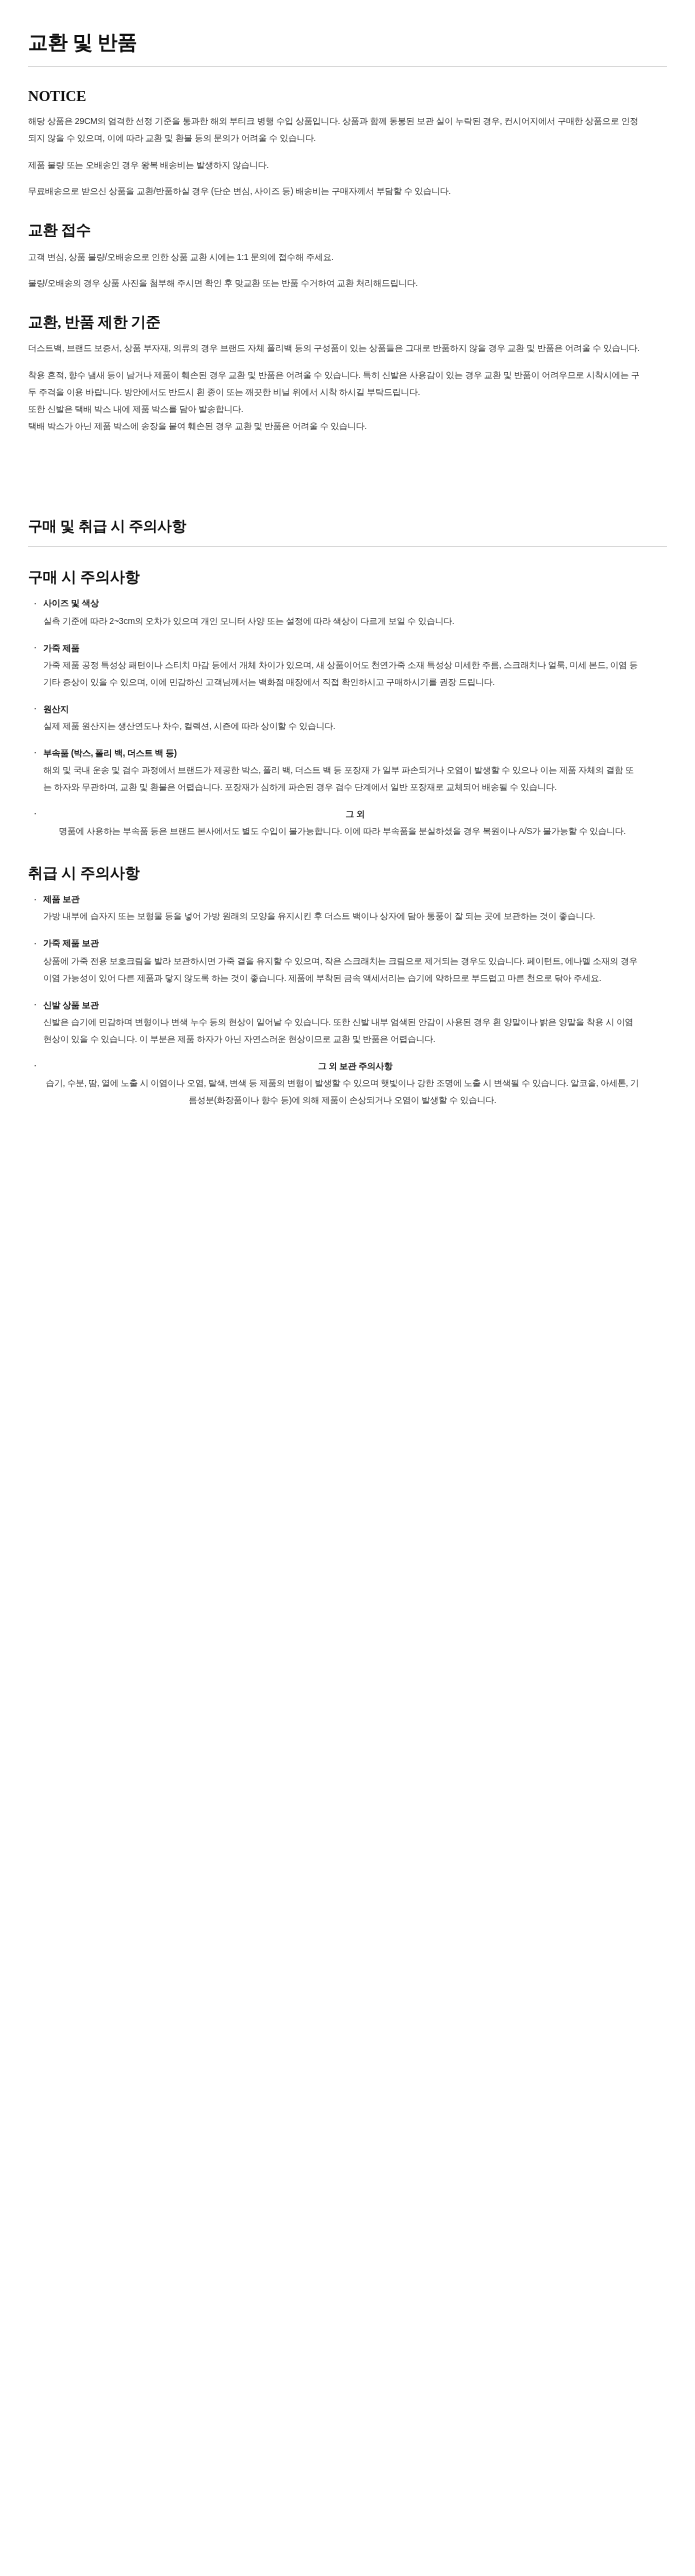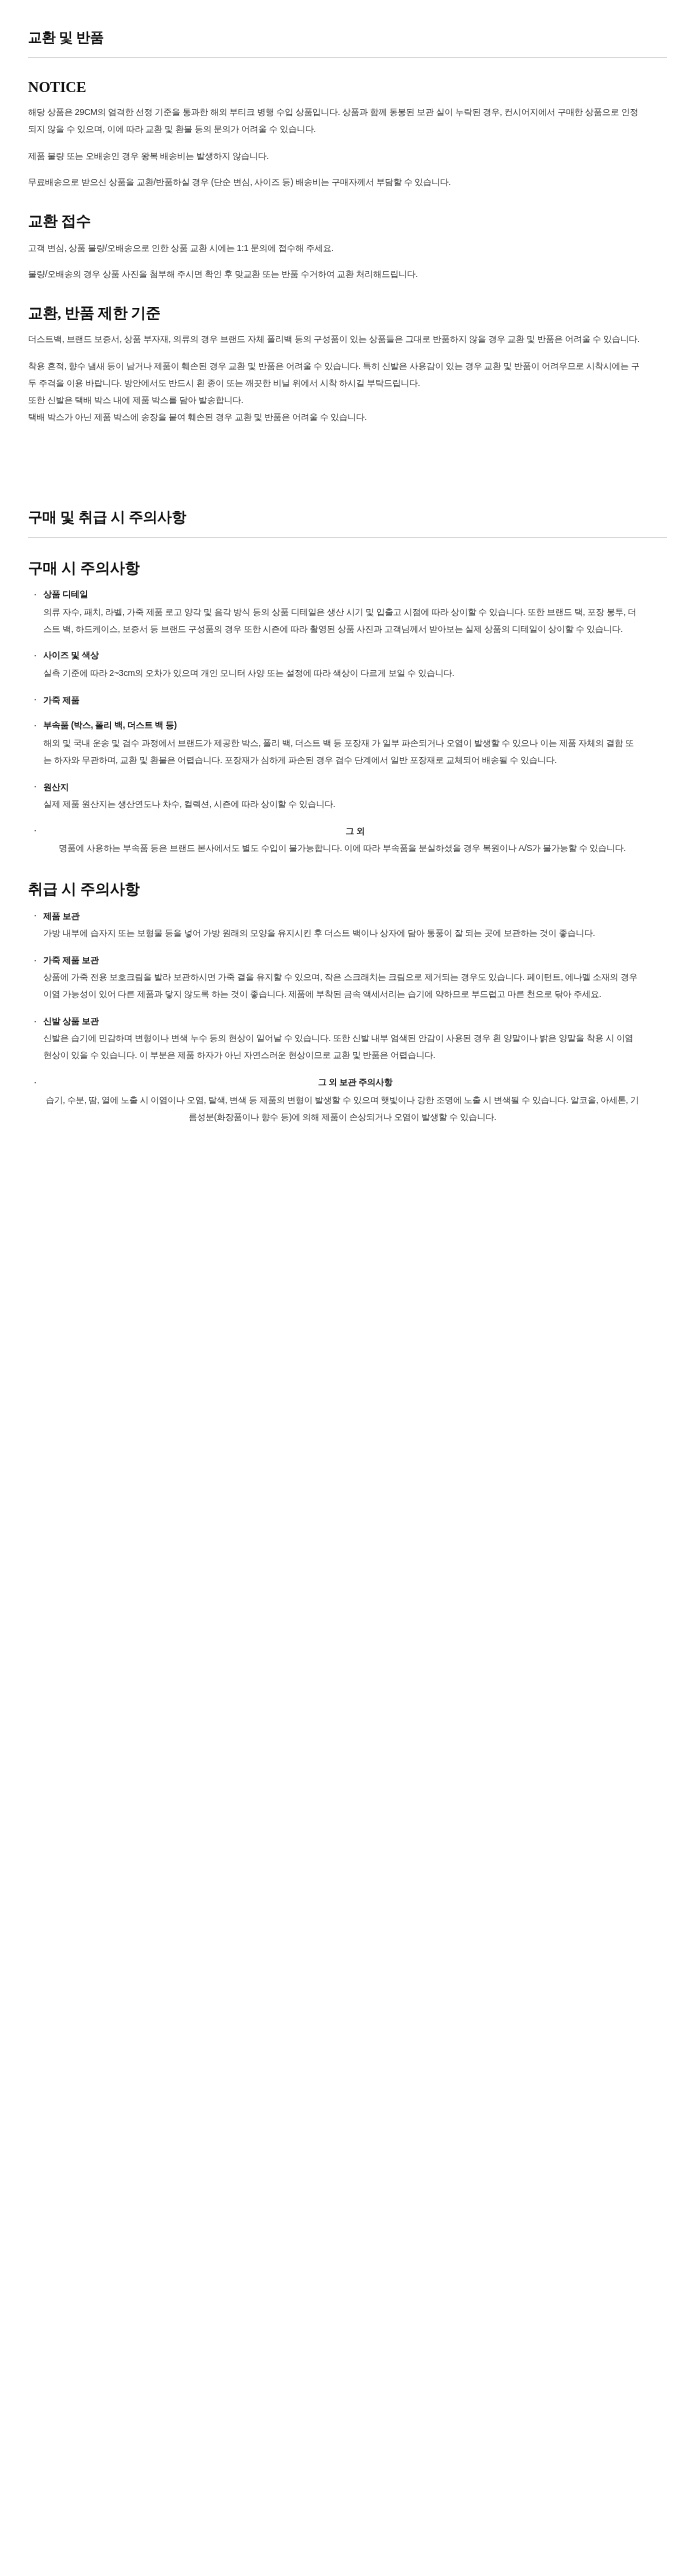"교환 및 반품" h1.doc-title { font-size: 14px -> 20px }
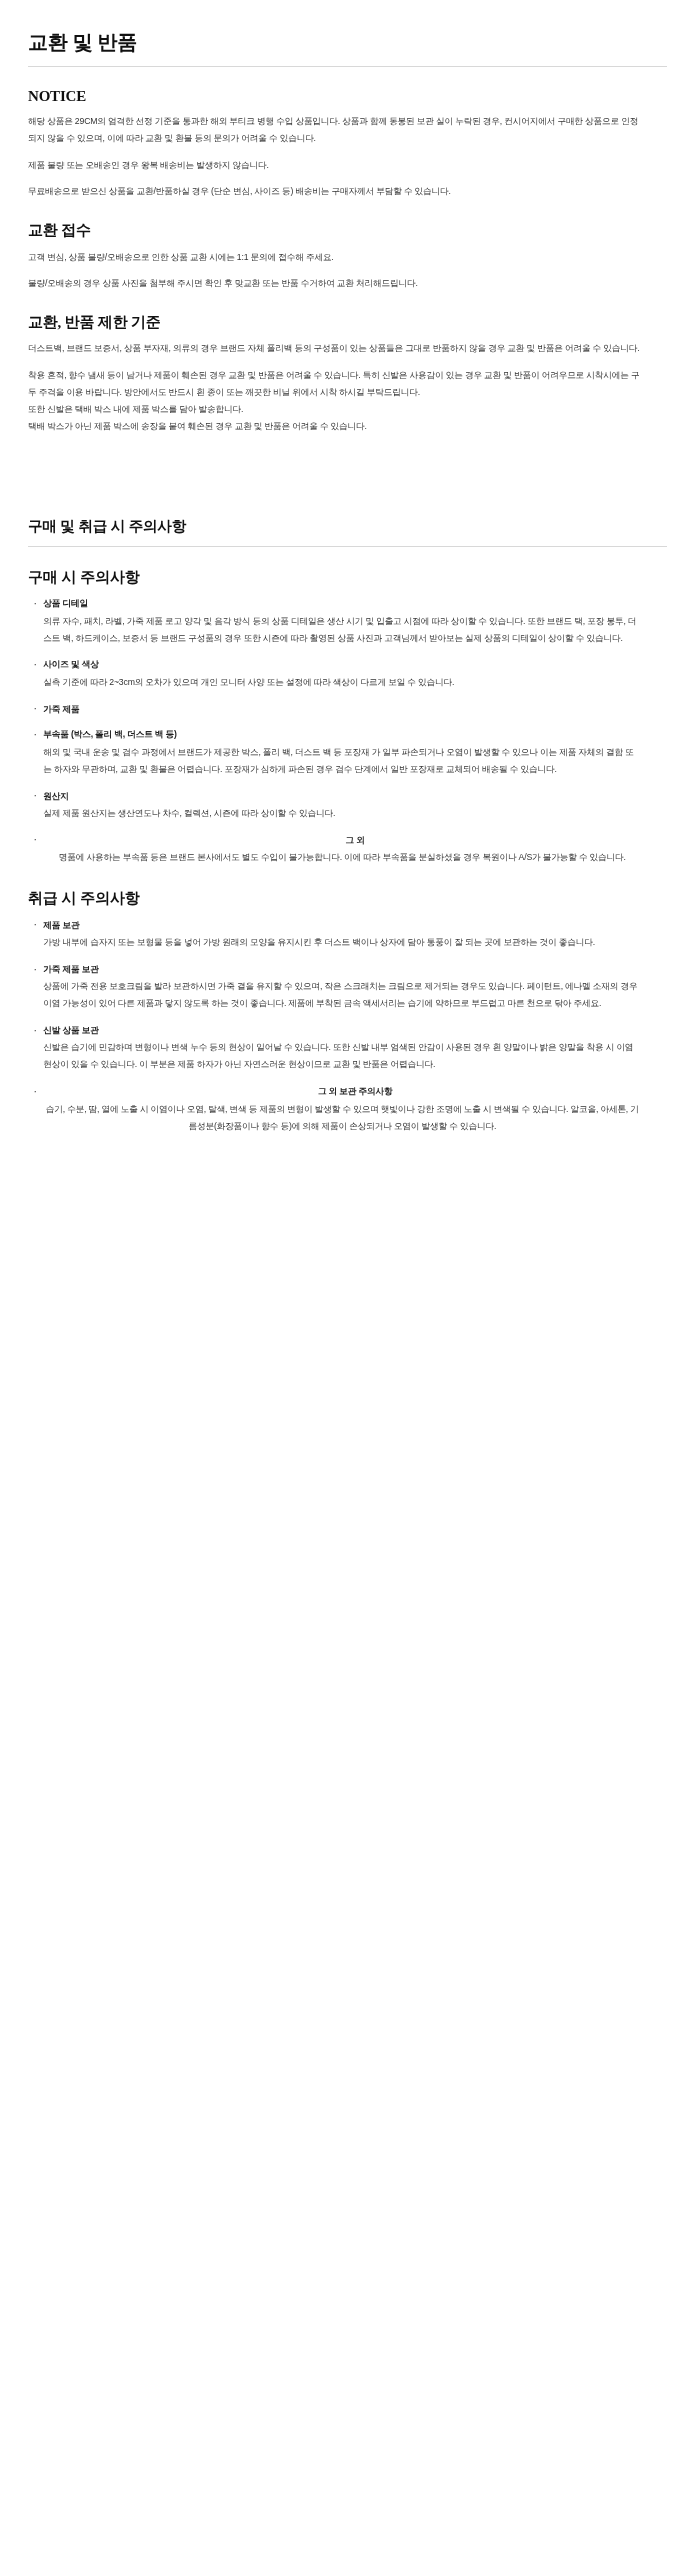"상품 디테일" li.bullet-item { html: <li> <div>상품 디테일</div> <div>의류 자수, 패치, 라벨, 가죽 제품 로고 양각 및 음각 방식 등의 상품 디테일은 생산 시기 및 입출고 시점에 따라 상이할 수 있습니다. 또한 브랜드 택, 포장 봉투, 더스트 백, 하드케이스, 보증서 등 브랜드 구성품의 경우 또한 시즌에 따라 촬영된 상품 사진과 고객님께서 받아보는 실제 상품의 디테일이 상이할 수 있습니다.</div> </li> -> none }
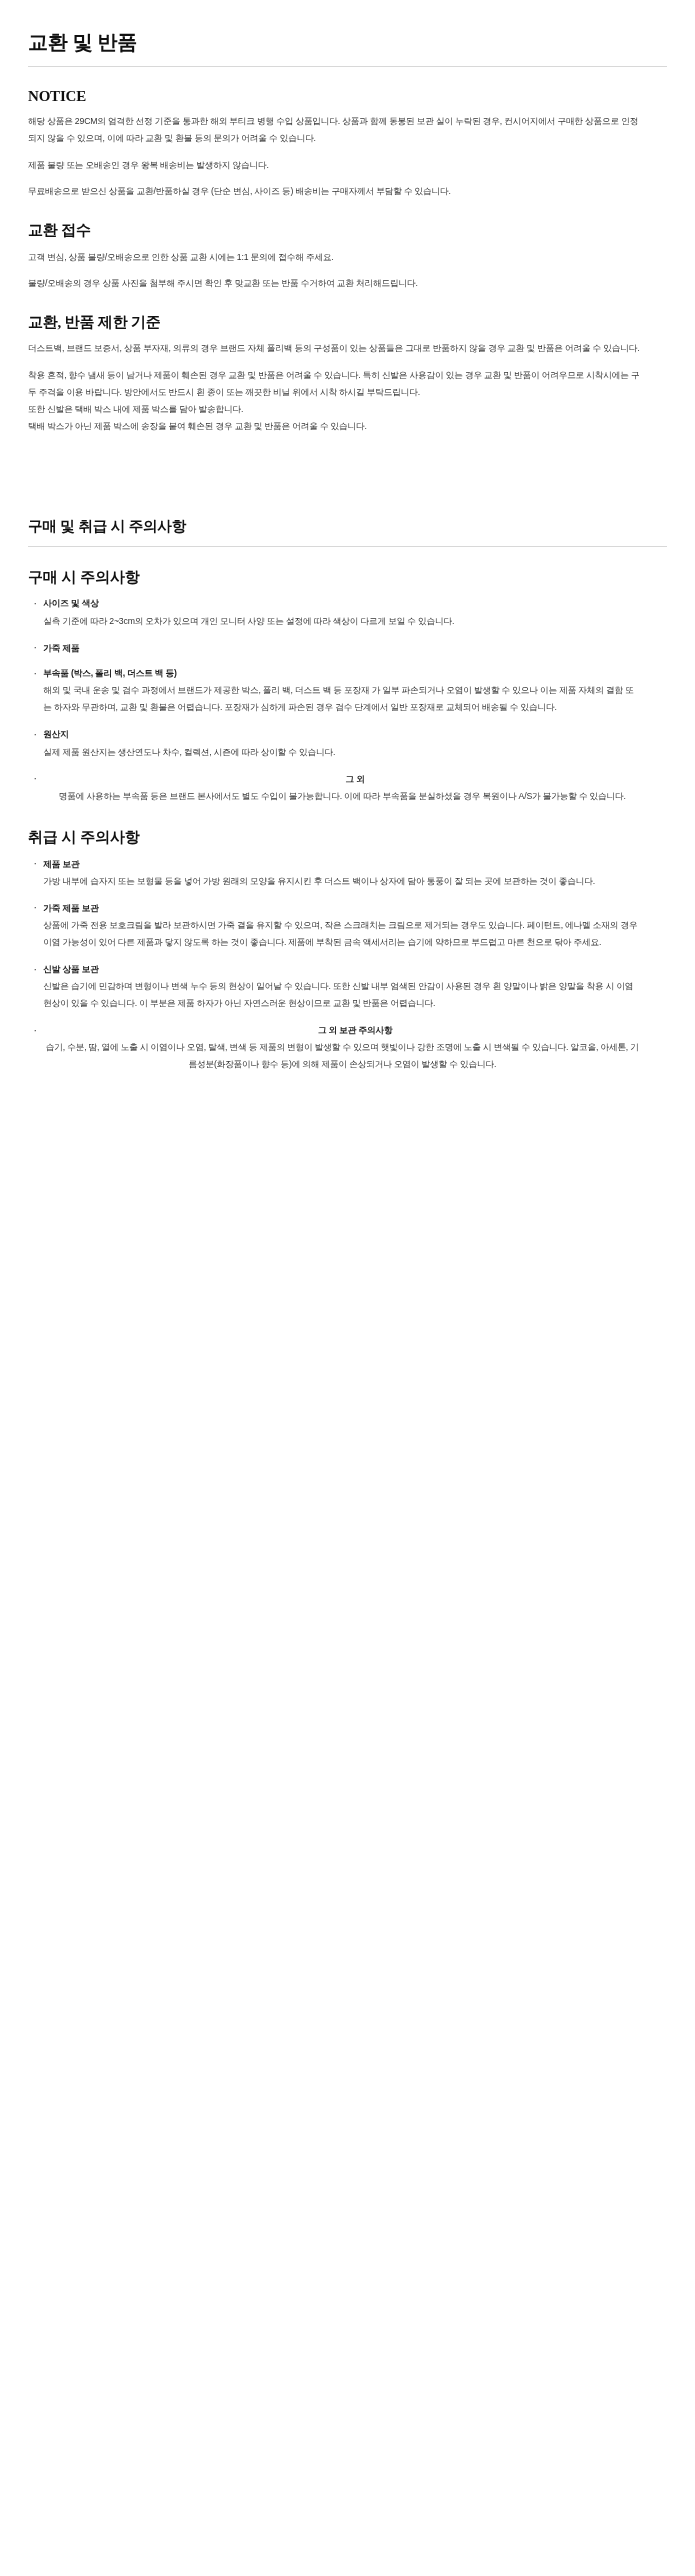"가죽 제품 공정 특성상 패턴이나" div.bullet-body { html: none -> <div>가죽 제품 공정 특성상 패턴이나 스티치 마감 등에서 개체 차이가 있으며, 새 상품이어도 천연가죽 소재 특성상 미세한 주름, 스크래치나 얼룩, 미세 본드, 이염 등 기타 증상이 있을 수 있으며, 이에 민감하신 고객님께서는 백화점 매장에서 직접 확인하시고 구매하시기를 권장 드립니다.</div> }
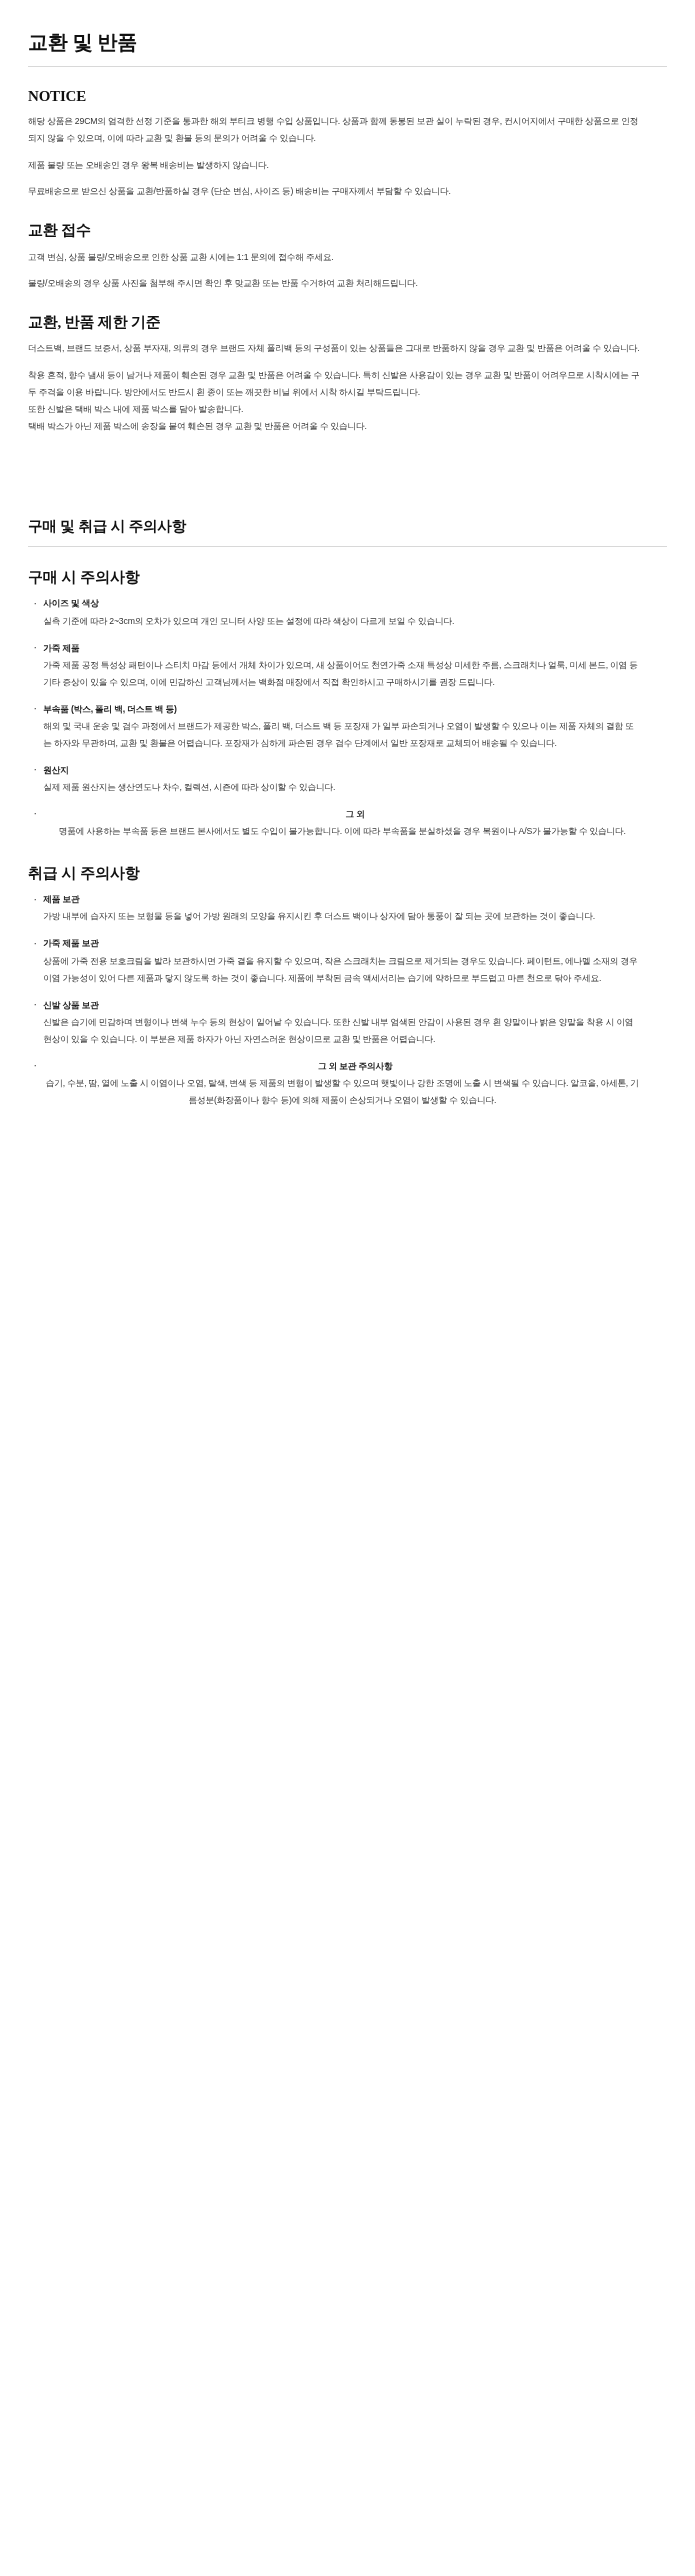"부속품 (박스, 폴리 백, 더스트" li.bullet-item { order: before "원산지" -> after "원산지" }
